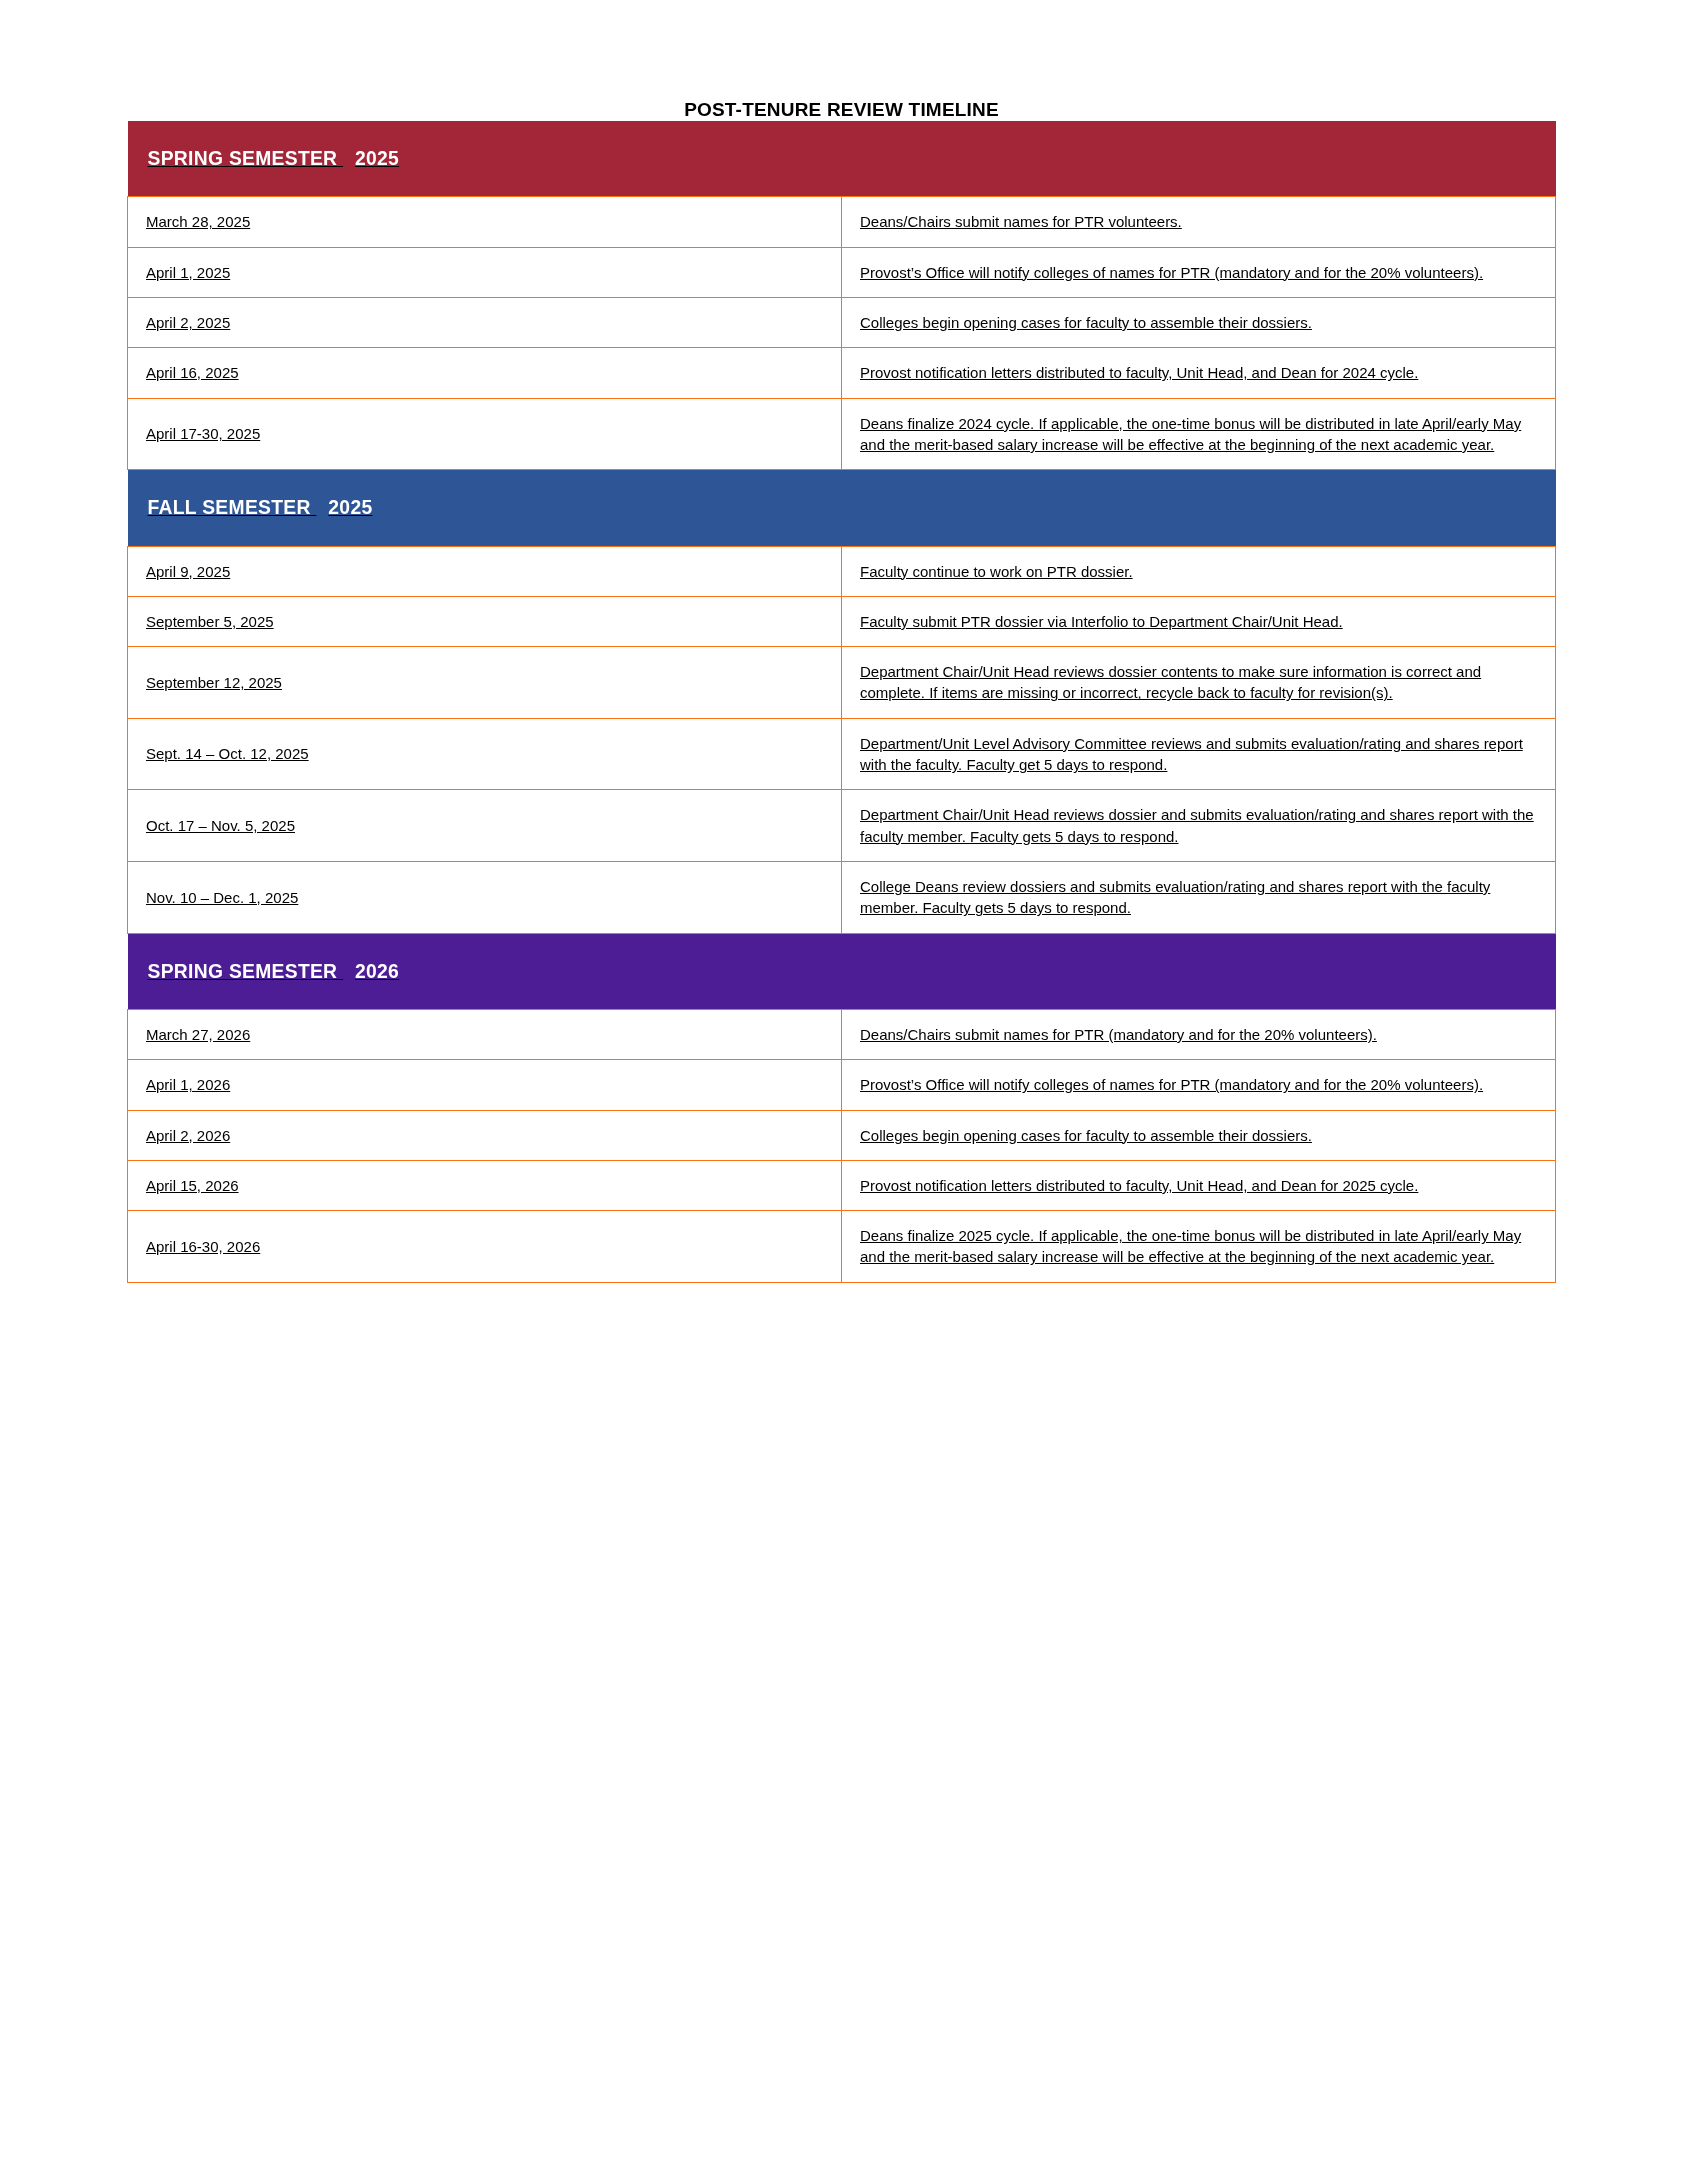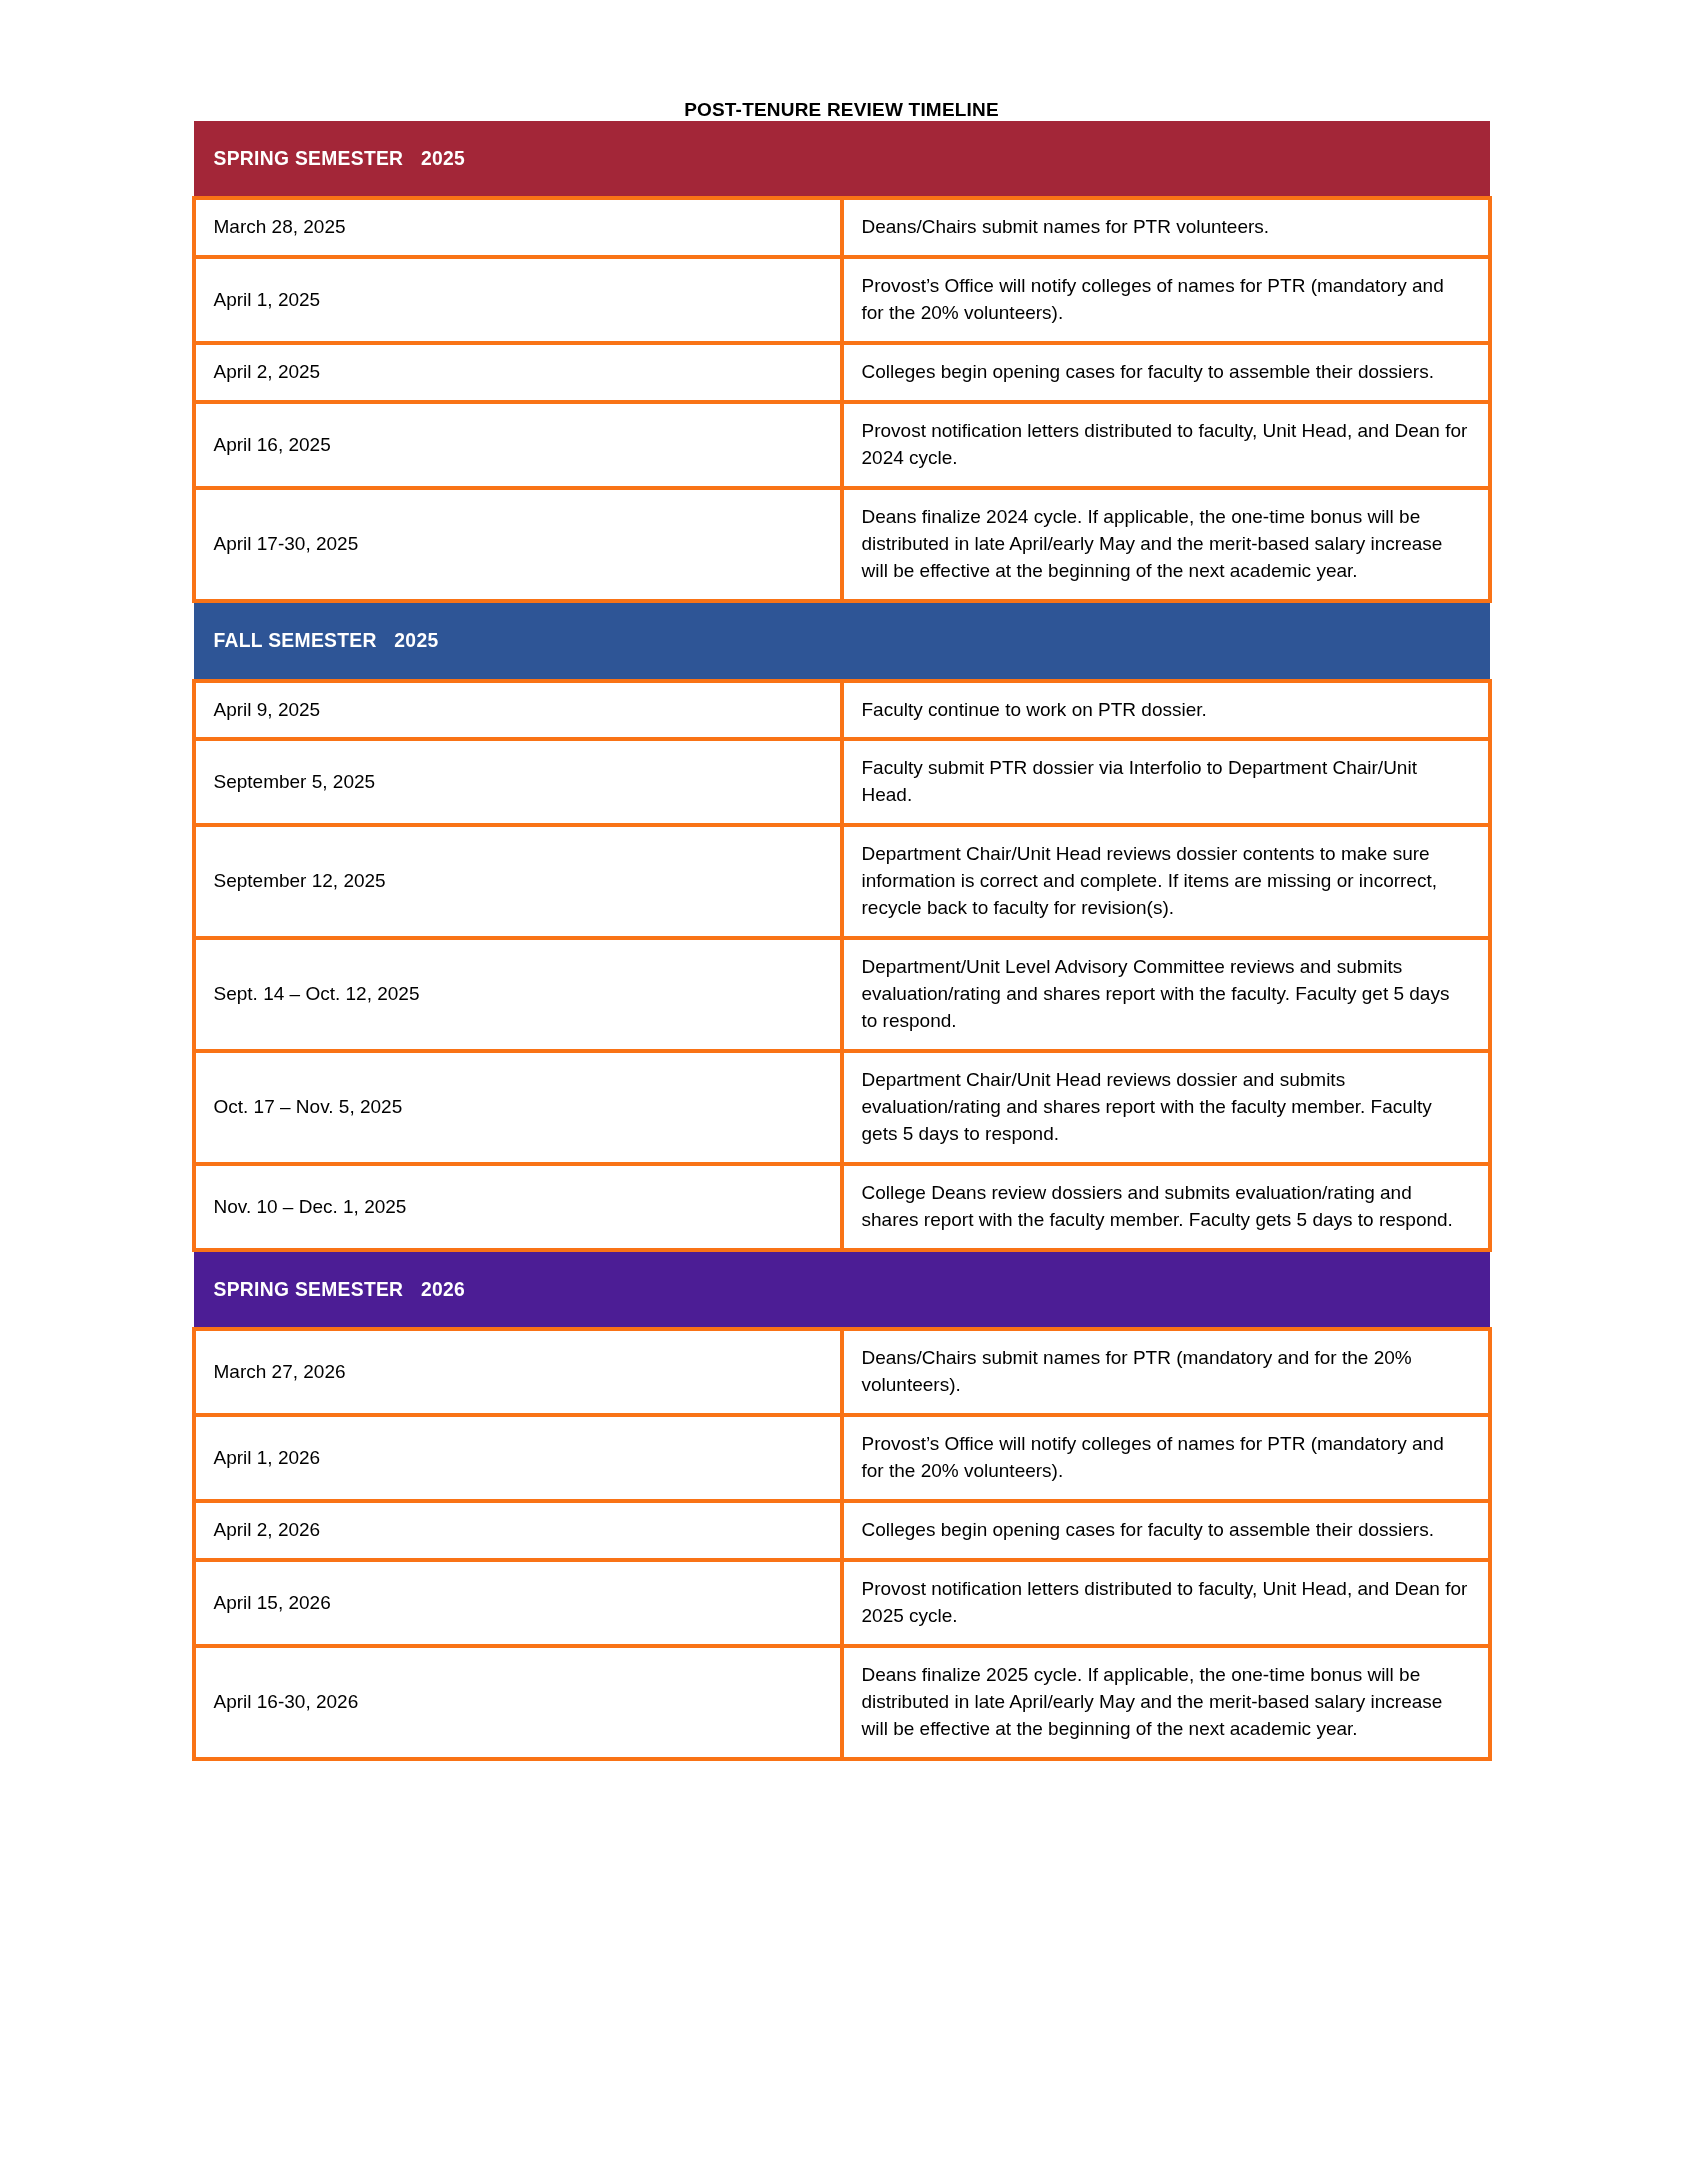"SPRING SEMESTER 2025" table.timeline { text-decoration: none -> underline; width: 1300px -> 1429px }
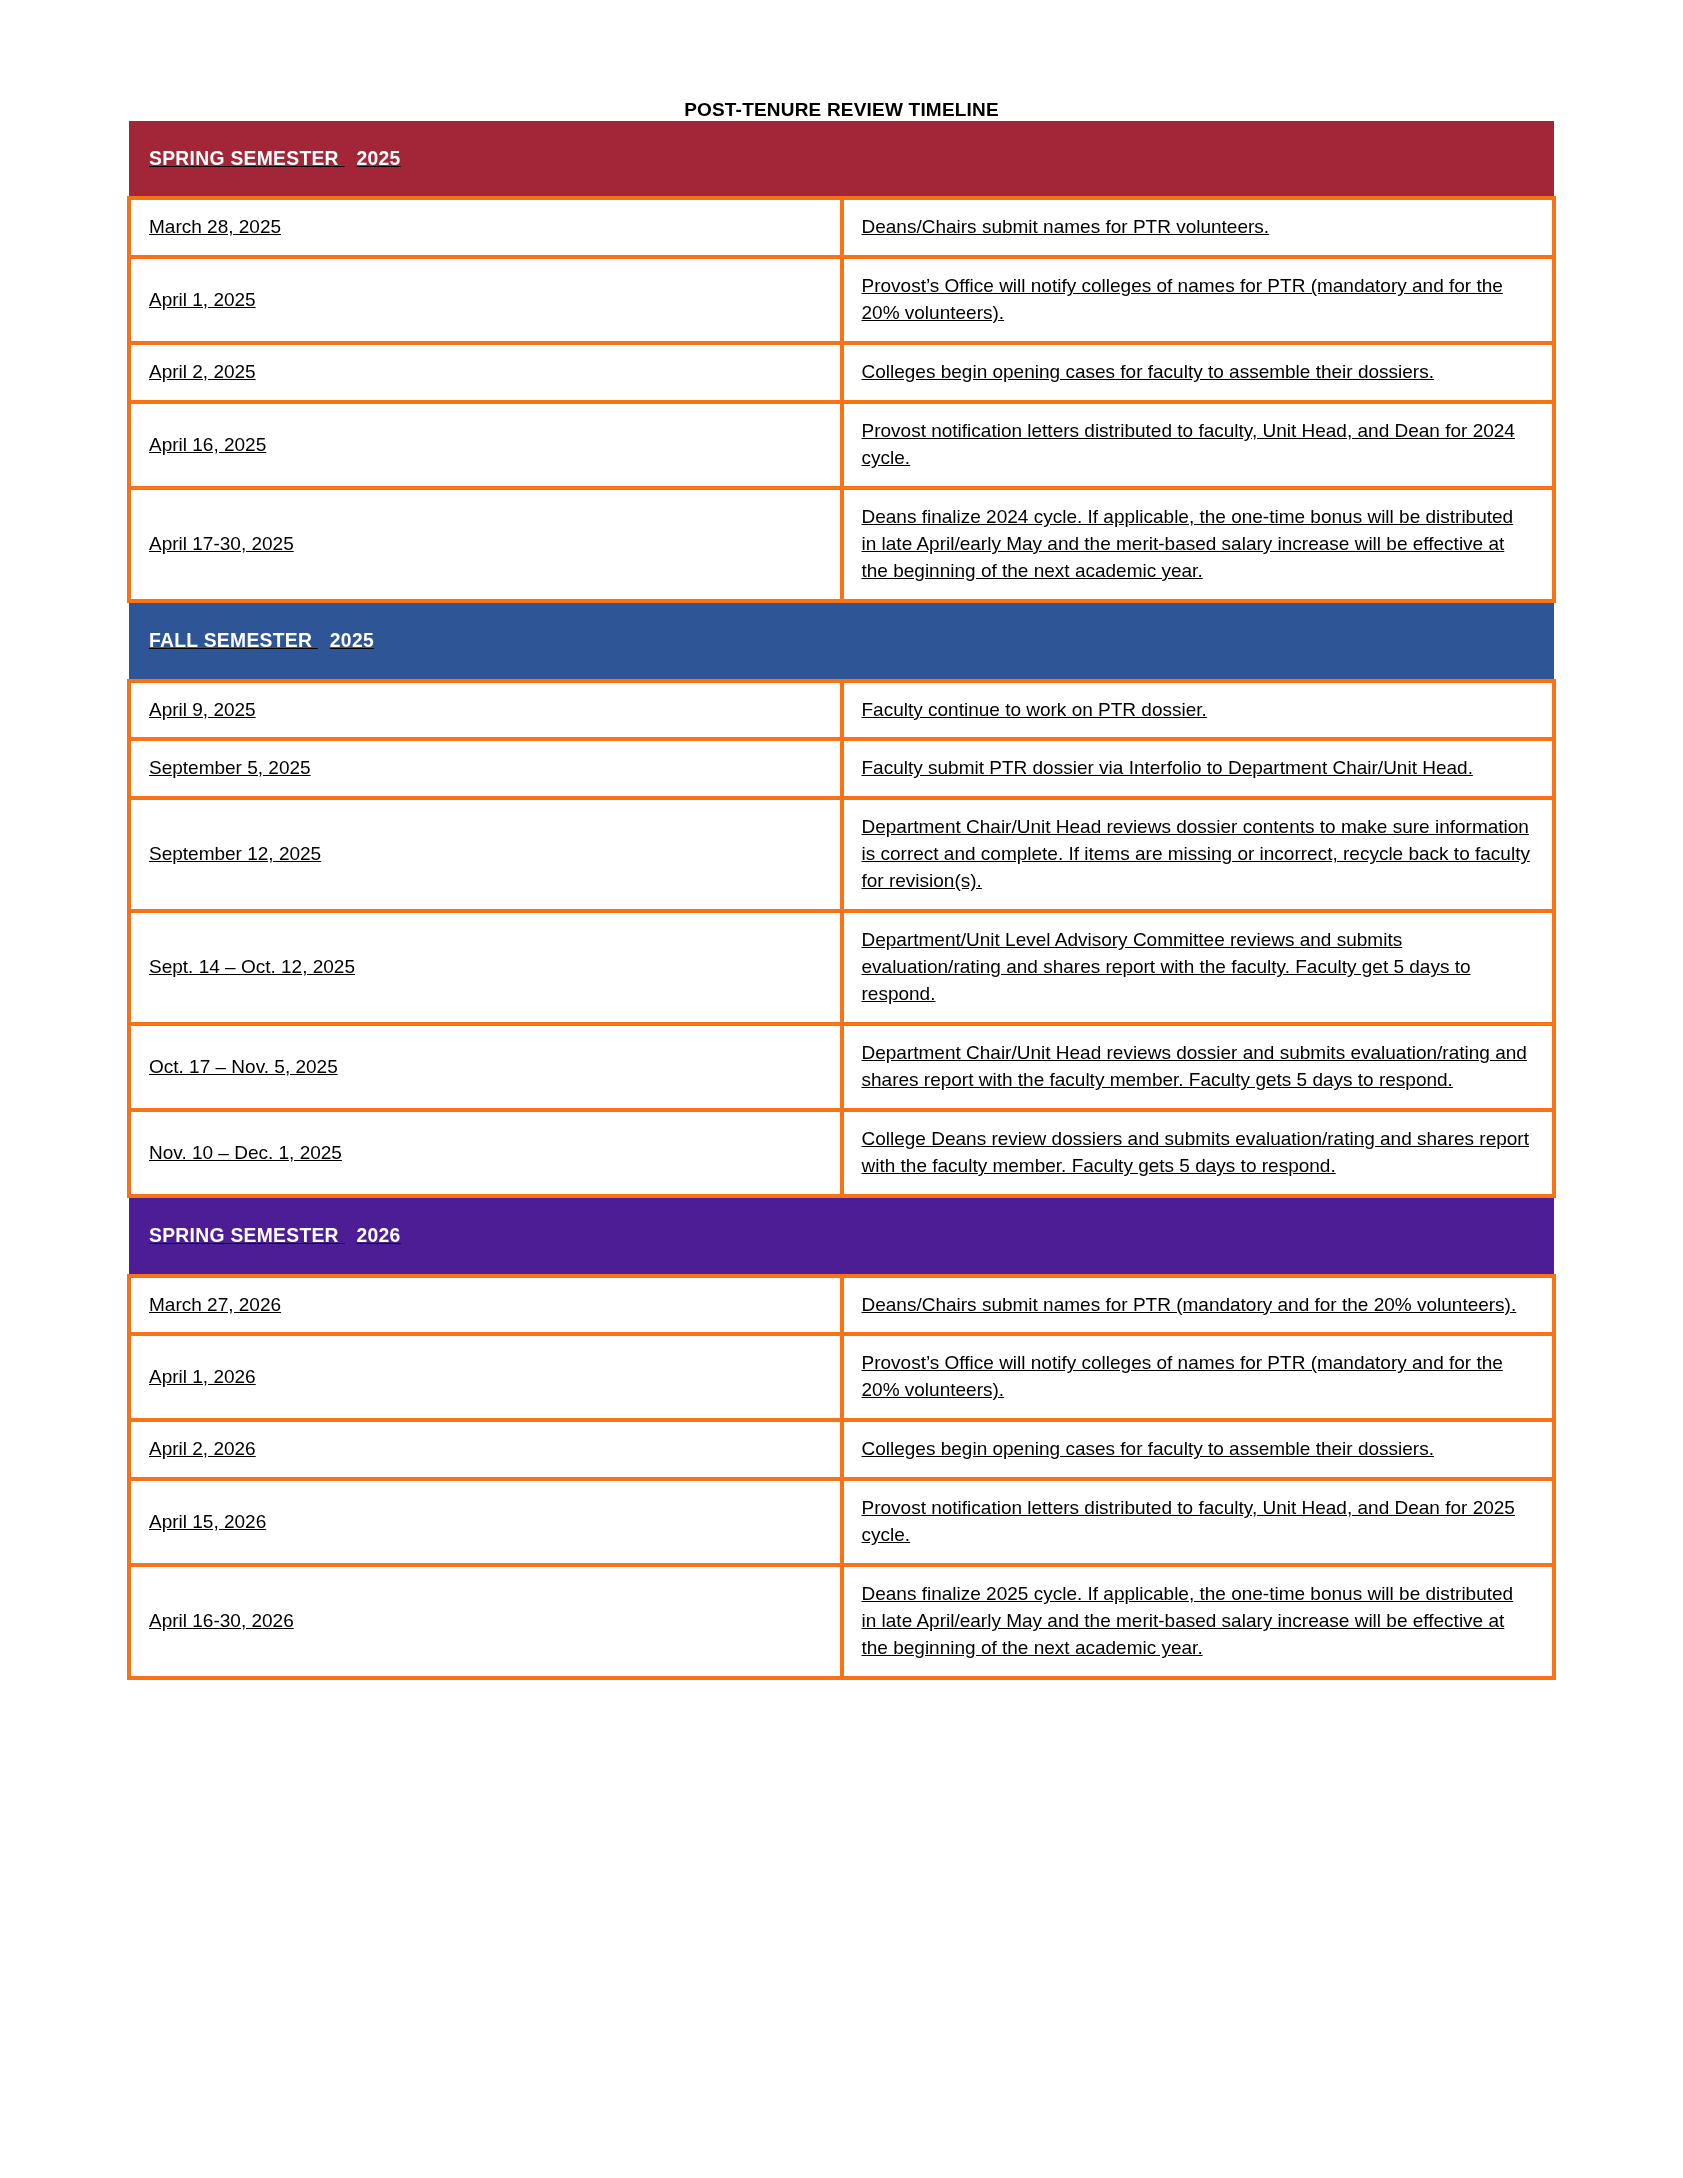"March 28, 2025" table.timeline td { border: 4px solid #f97316 -> 1px solid #f97316; font-size: 19px -> 15px }
